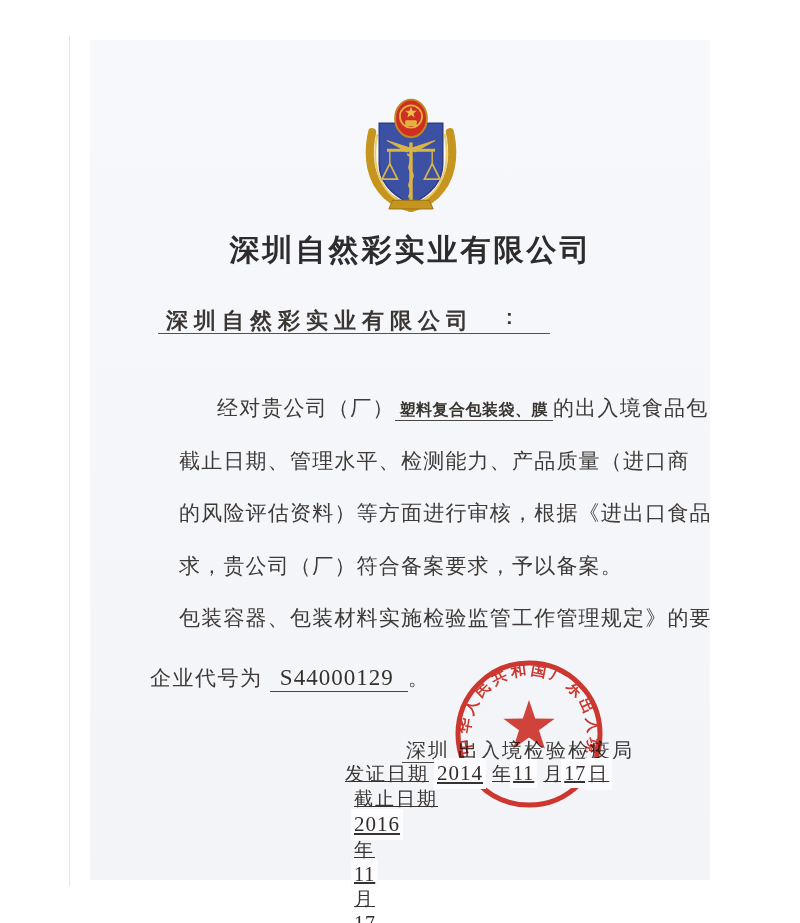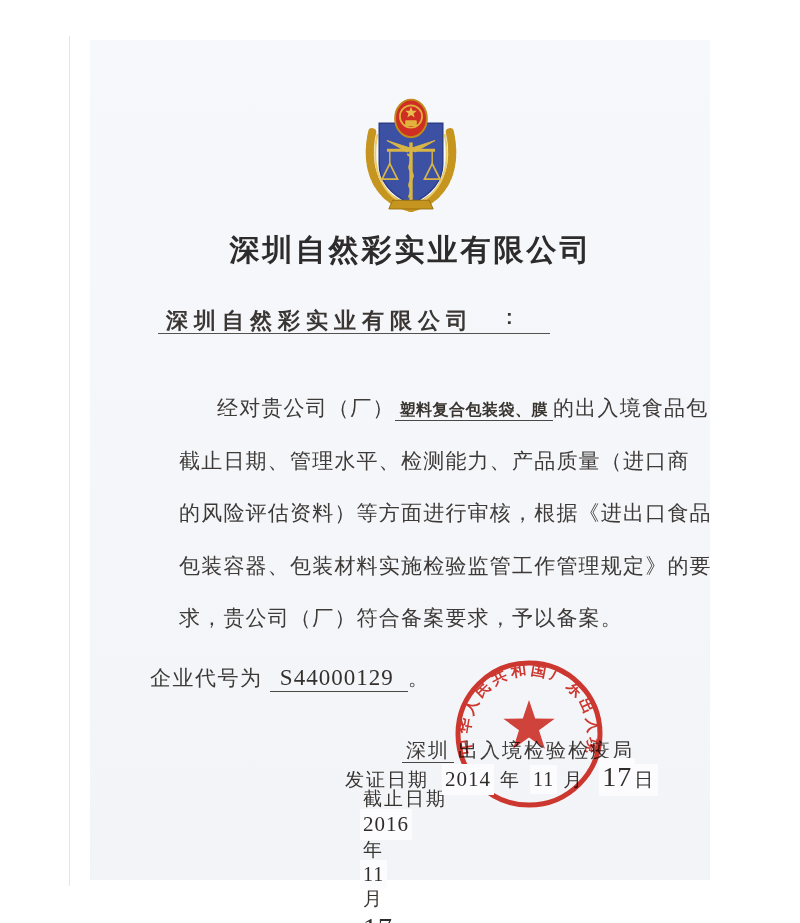"包装容器、包装材料实施检验监管工作管理规定》的要" div.pline { order: before "求，贵公司（厂）符合备案要求，予以备案。" -> after "求，贵公司（厂）符合备案要求，予以备案。" }
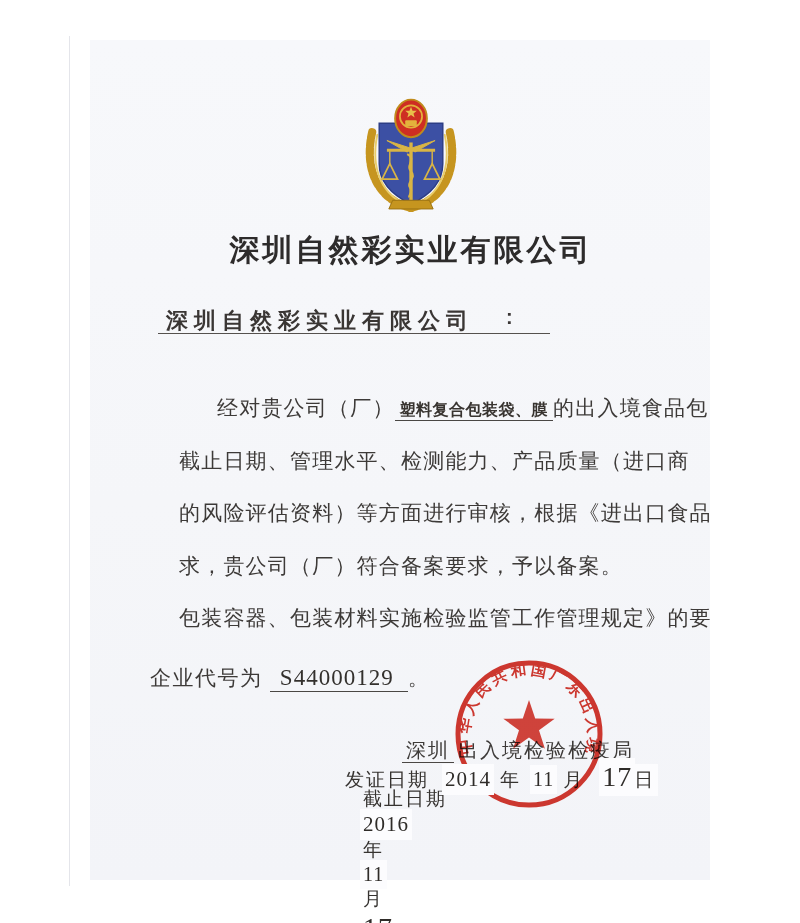"发证日期" .date-row { text-decoration: none -> underline }
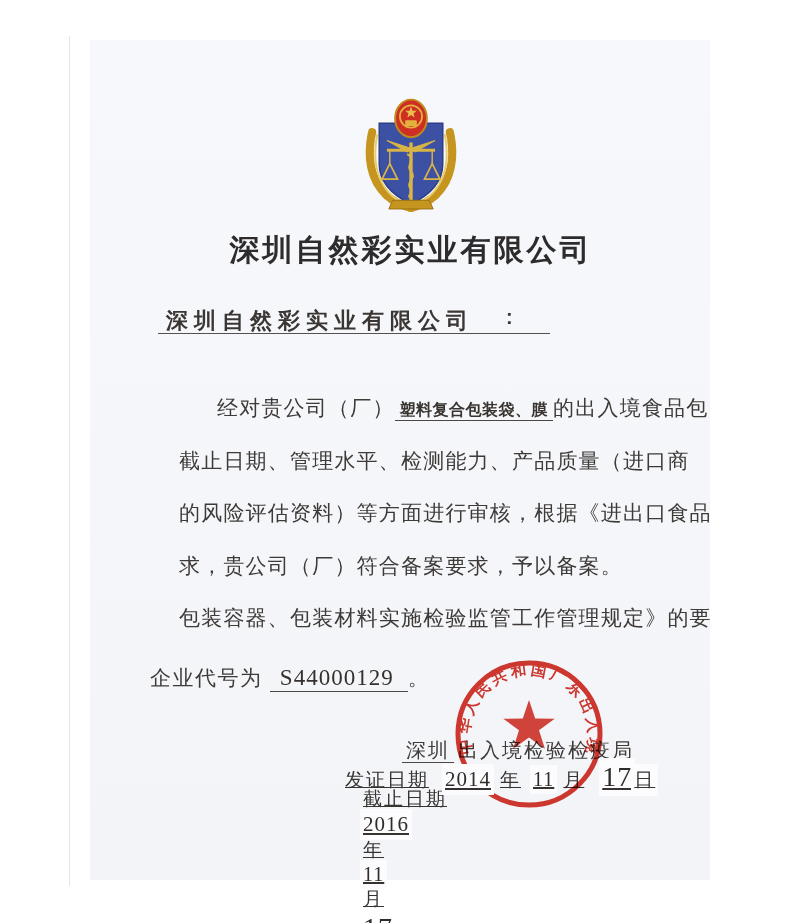"2014" .yr { margin-left: 16px -> 8px }
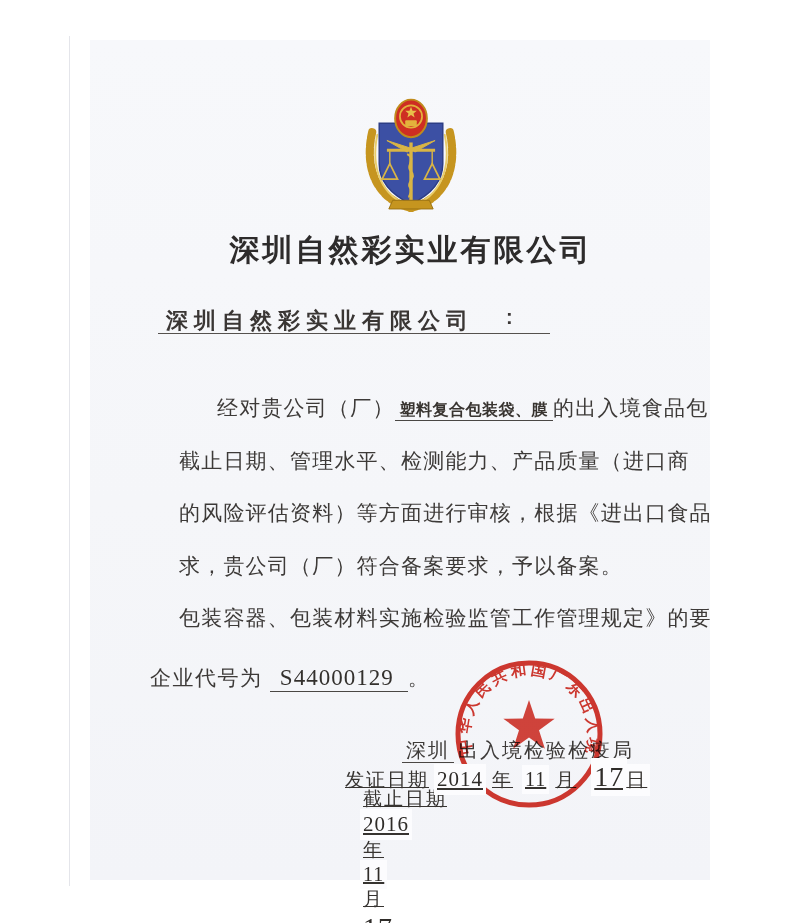"11" .mo { margin-left: 12px -> 0 }
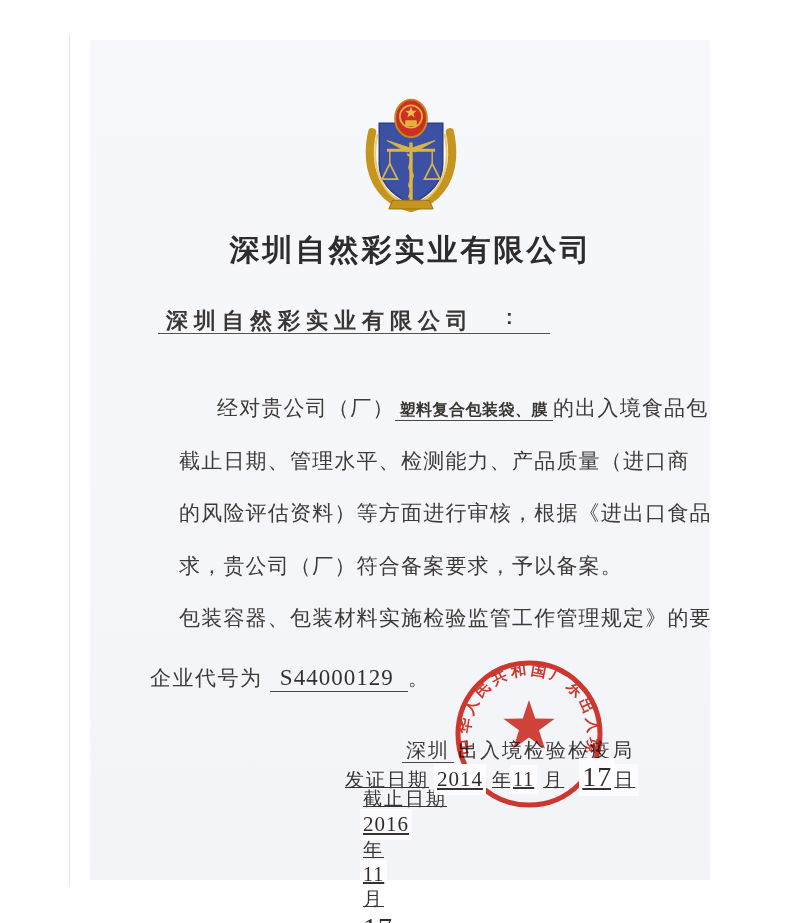"17" .dy { font-size: 28px -> 20px; margin-left: 18px -> none }
